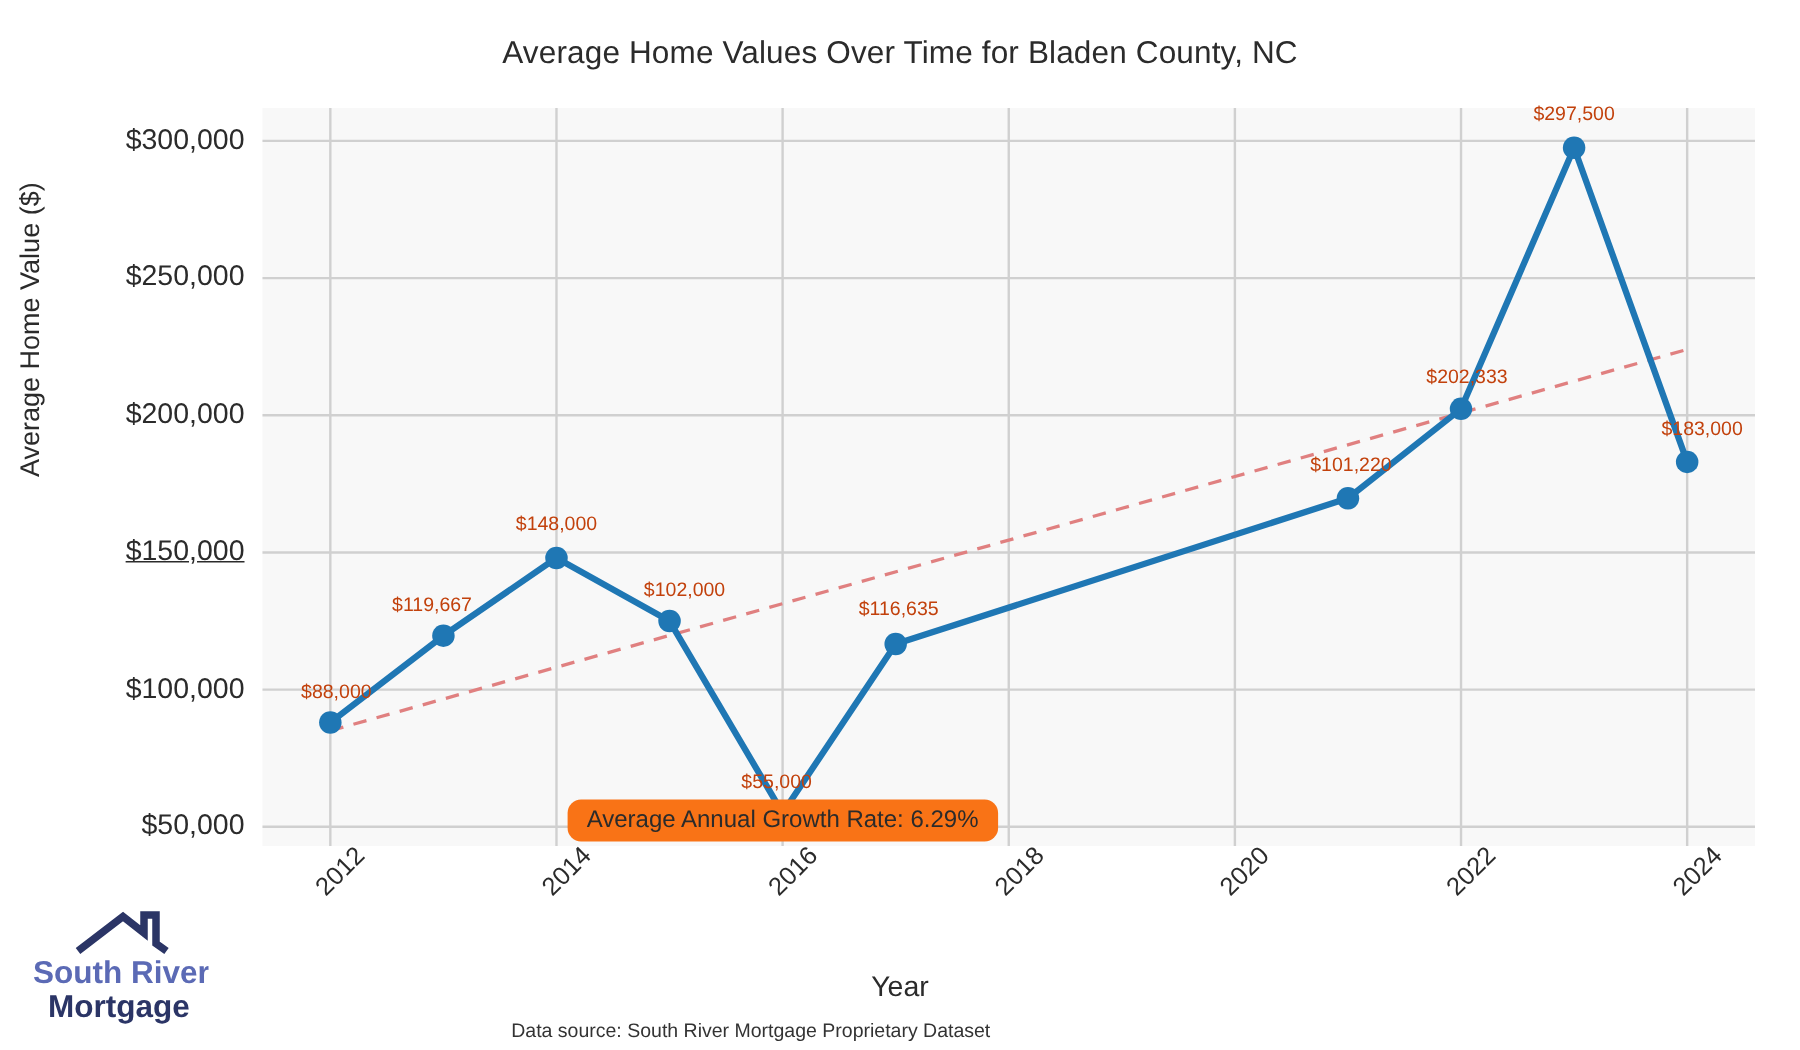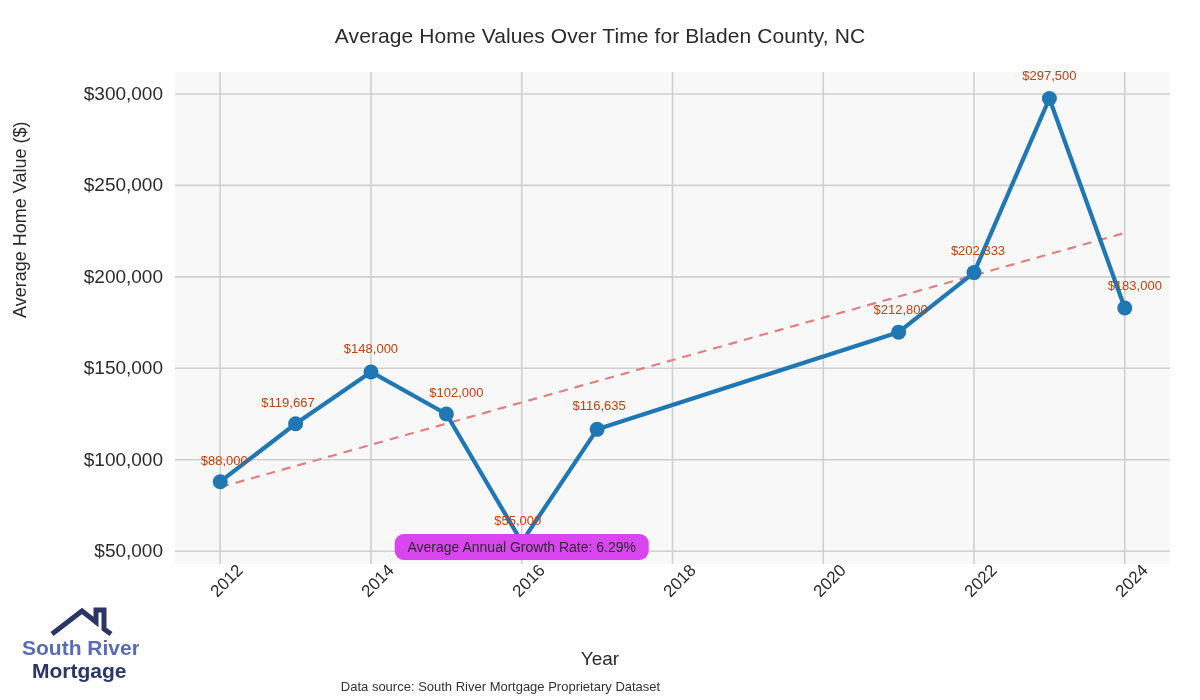"$212,800" div.point-label { text: $212,800 -> $101,220 }
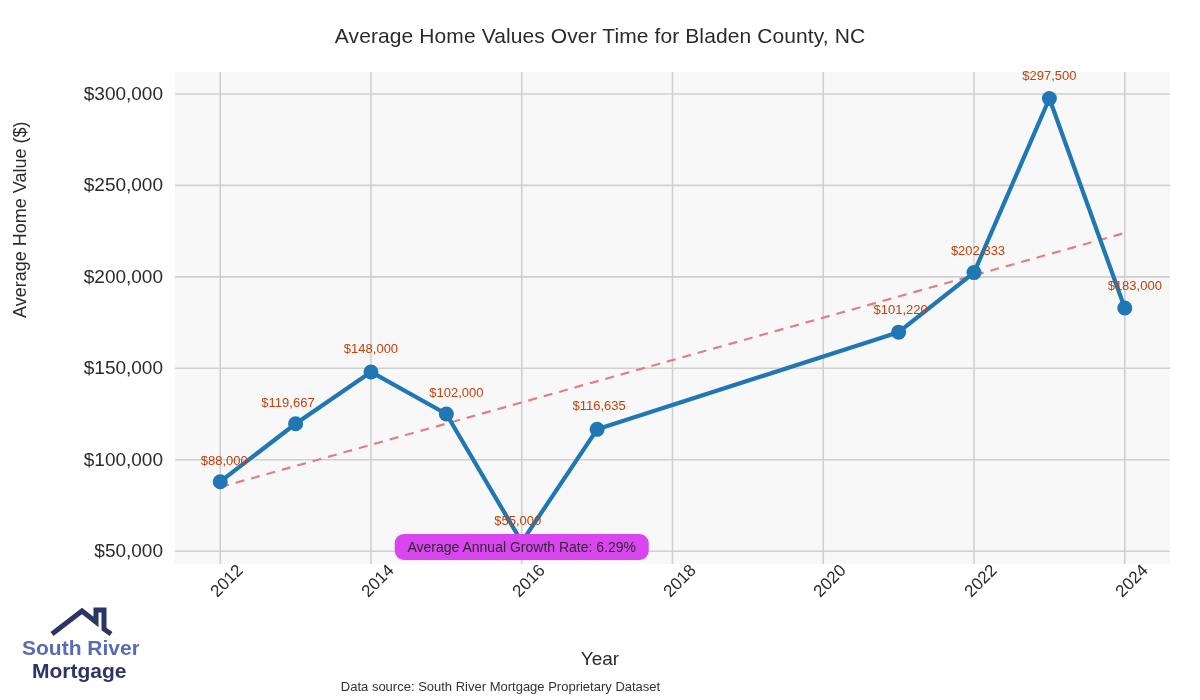"$150,000" div.tick { text-decoration: none -> underline }
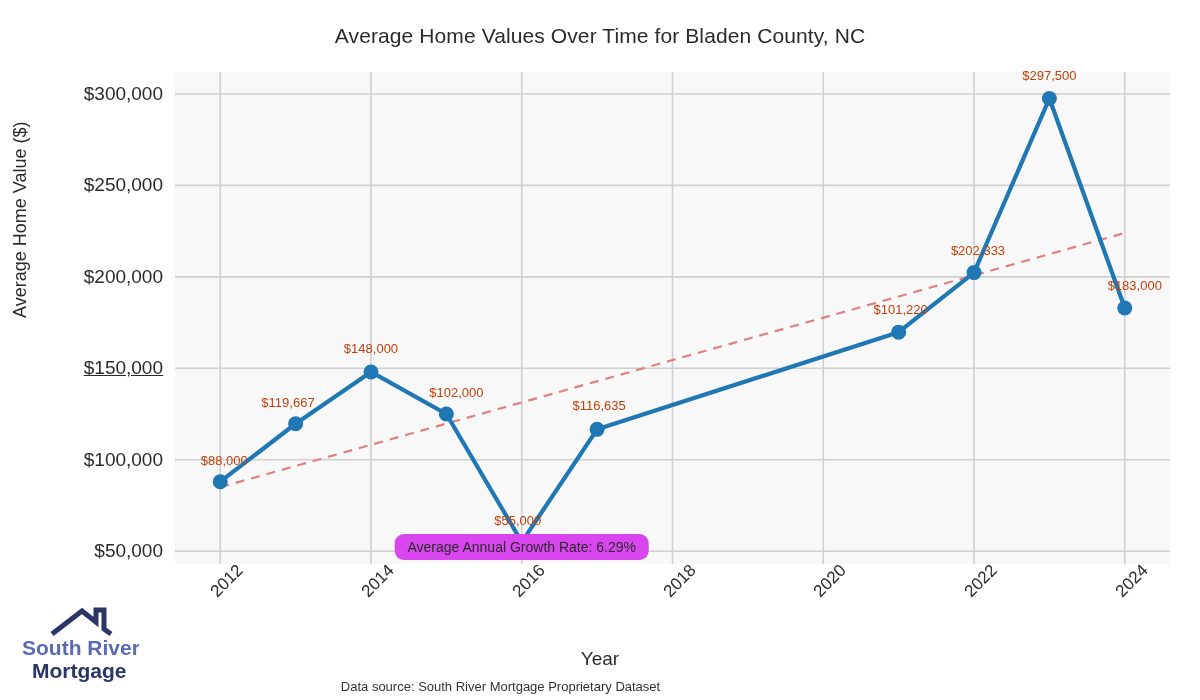"Average Annual Growth Rate: 6.29%" .growth-annotation { background: #d946ef -> #f97316; font-size: 14px -> 16px }
